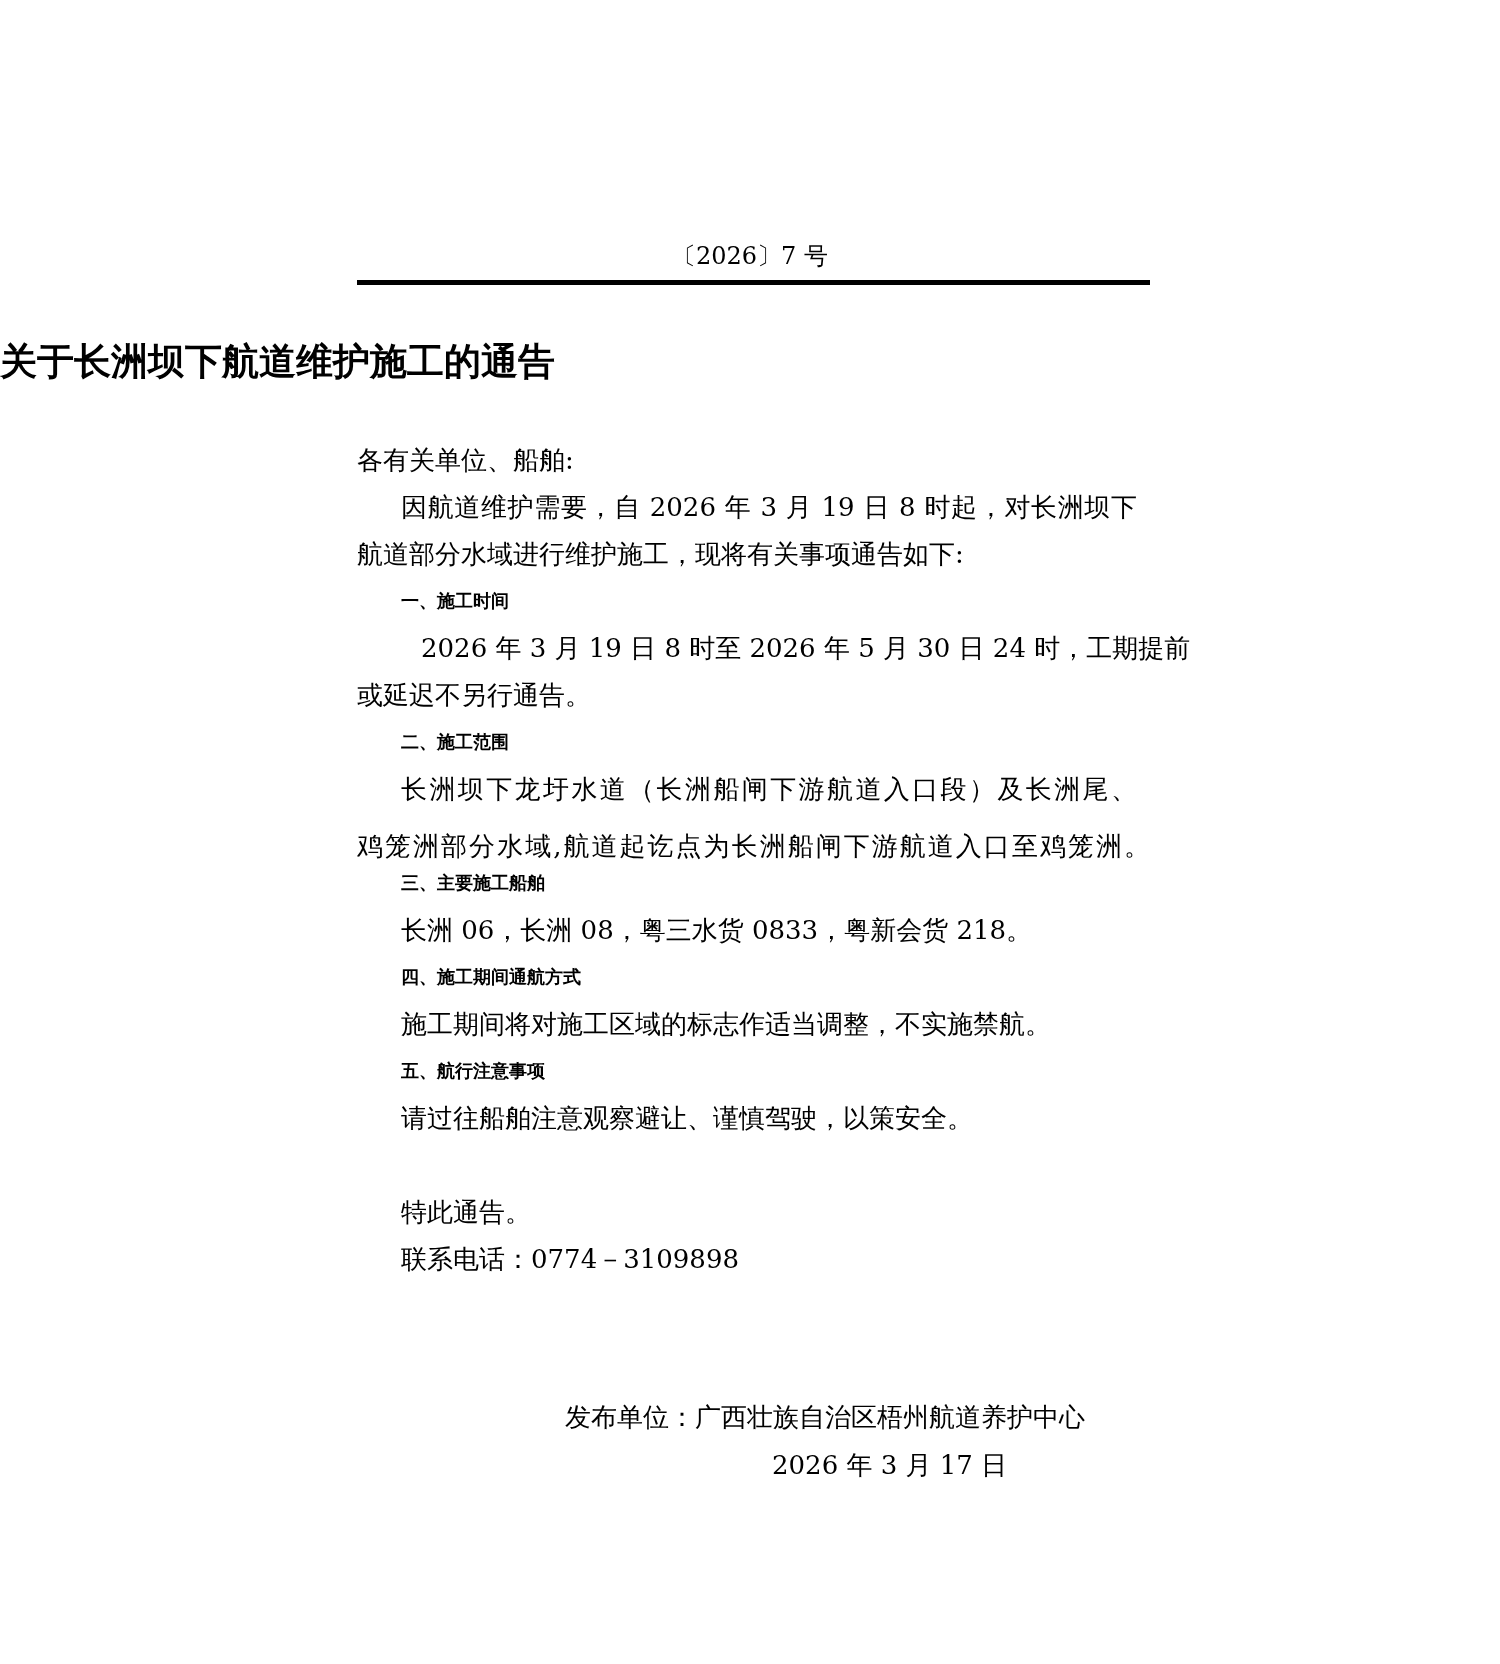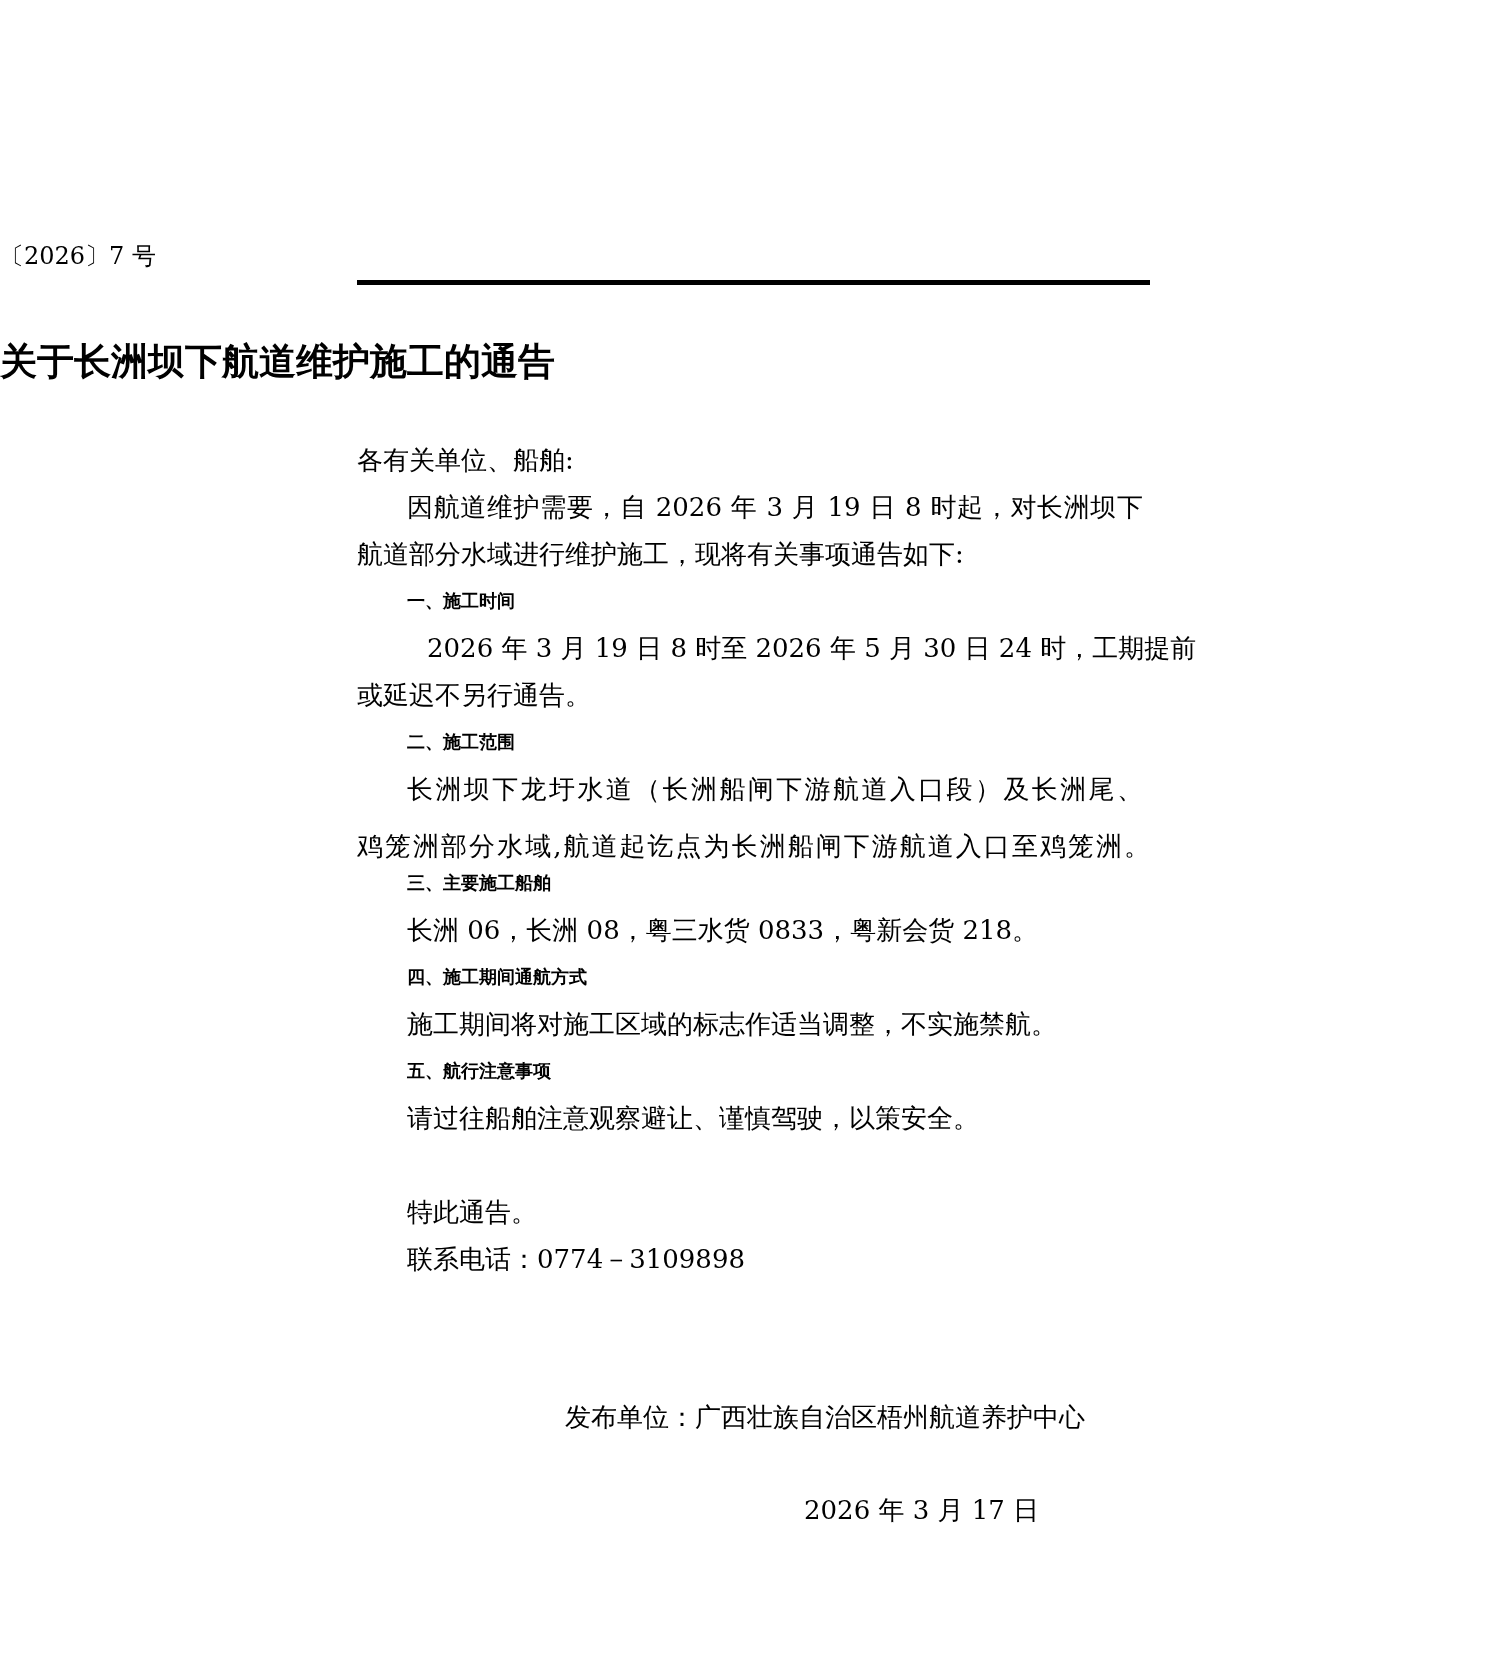"〔2026〕7 号" .docno { text-align: left -> center }
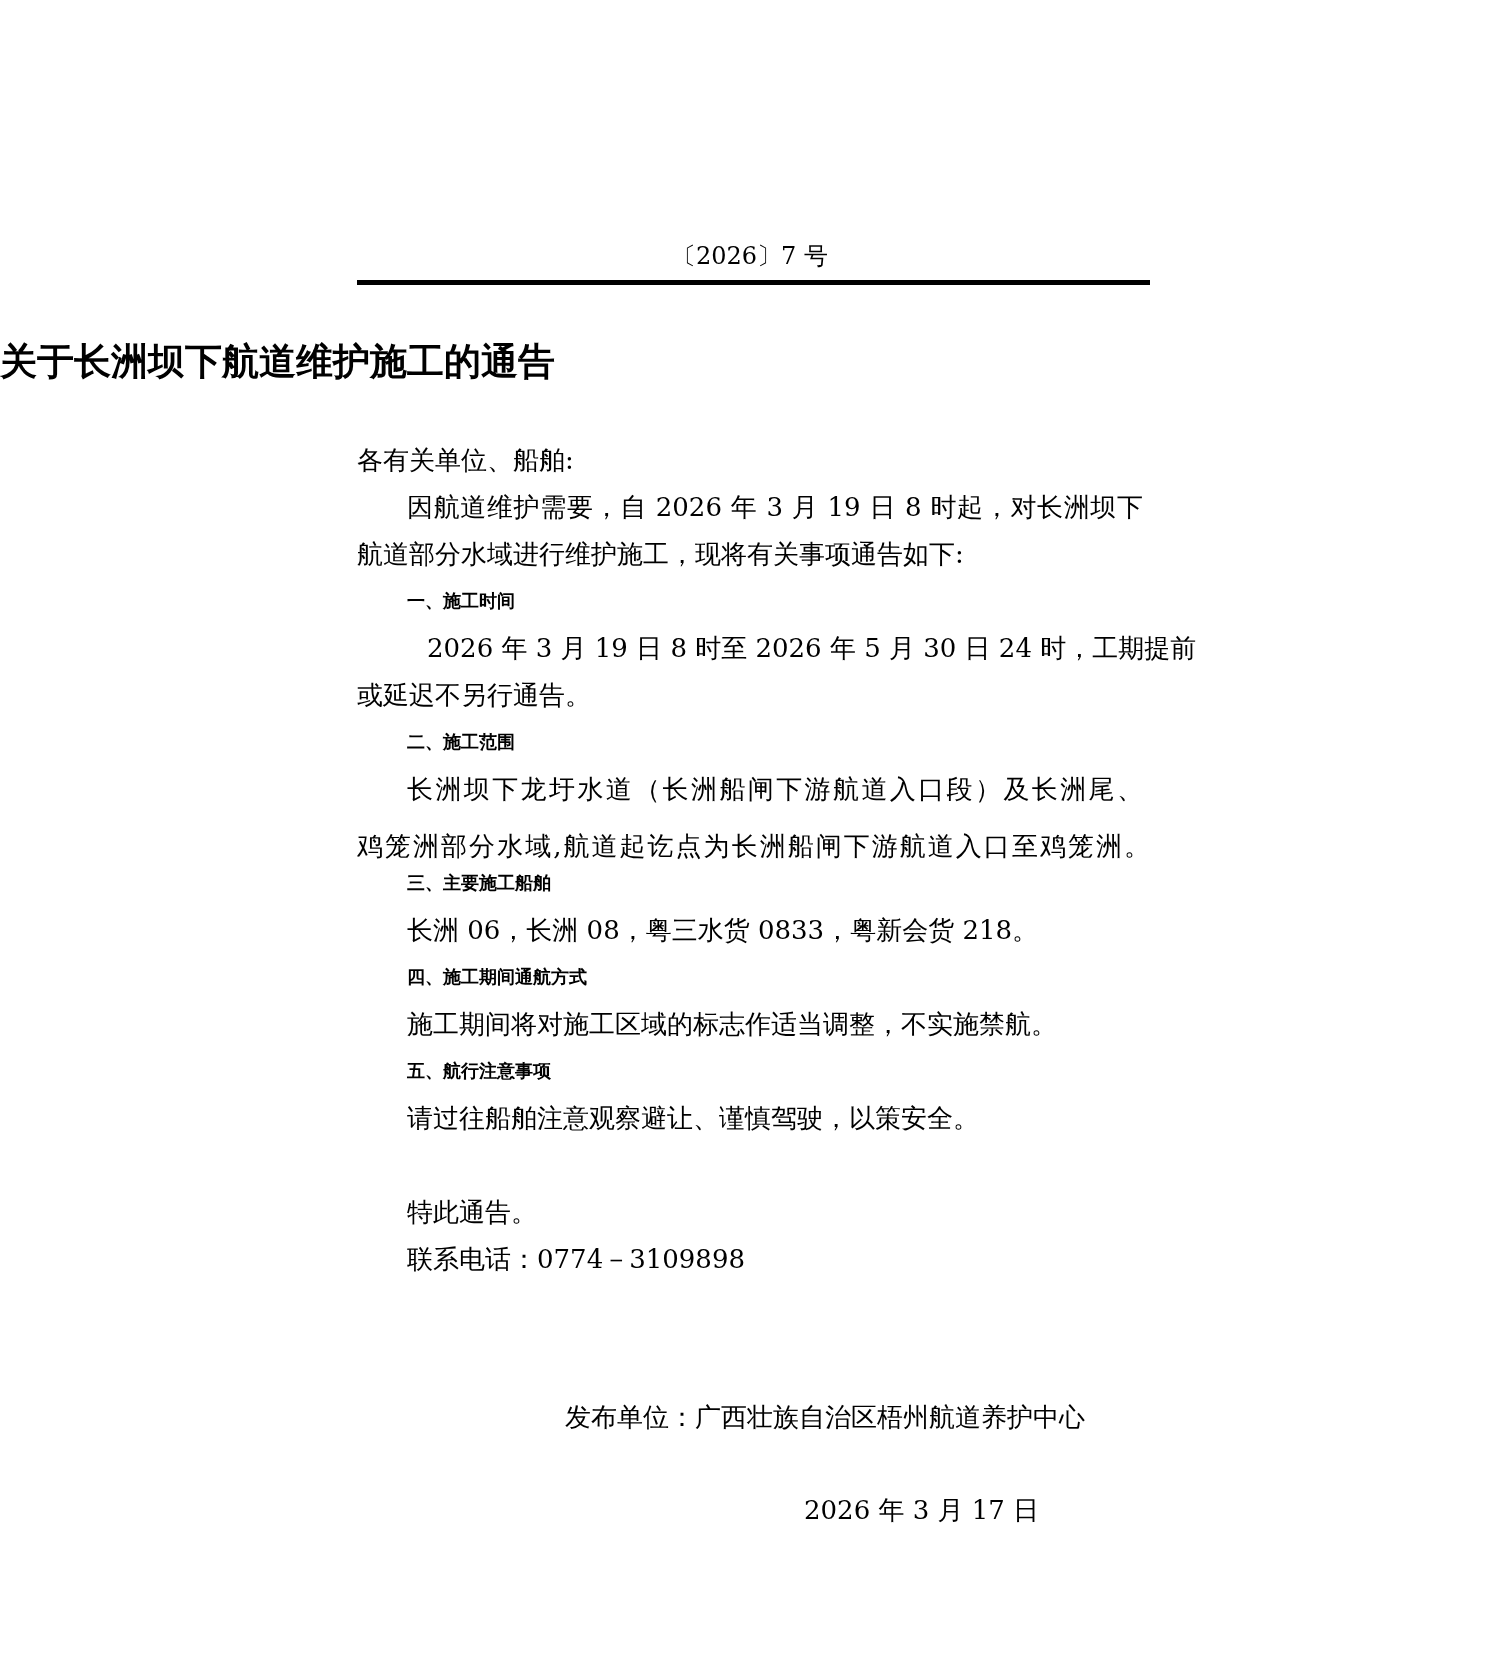"因航道维护需要，自 2026 年 3 月" .indent { left: 50px -> 44px }
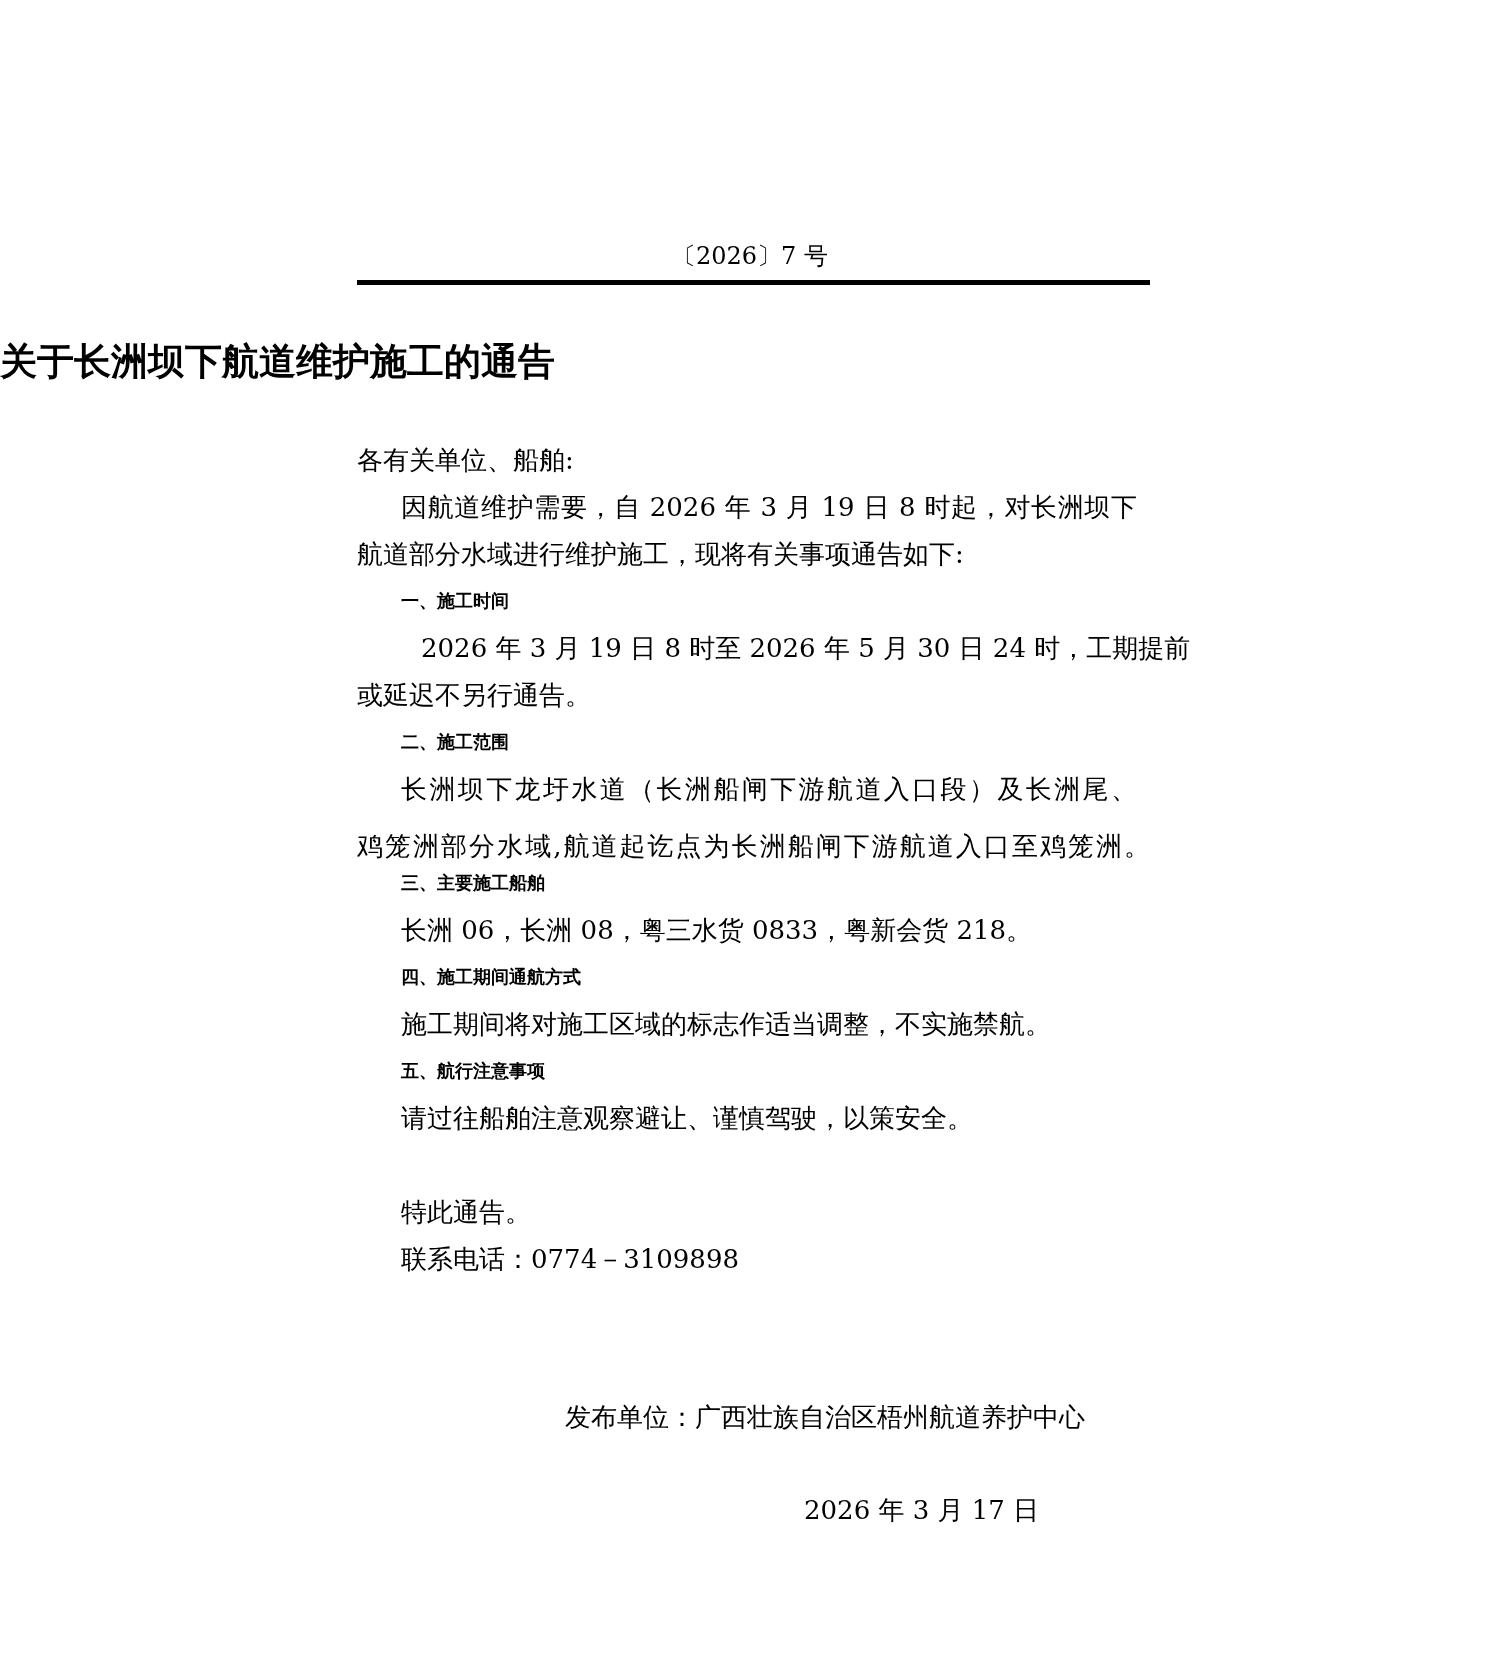"2026 年 3 月 17" div.sign { left: 804px -> 772px; margin-top: 45px -> none }
